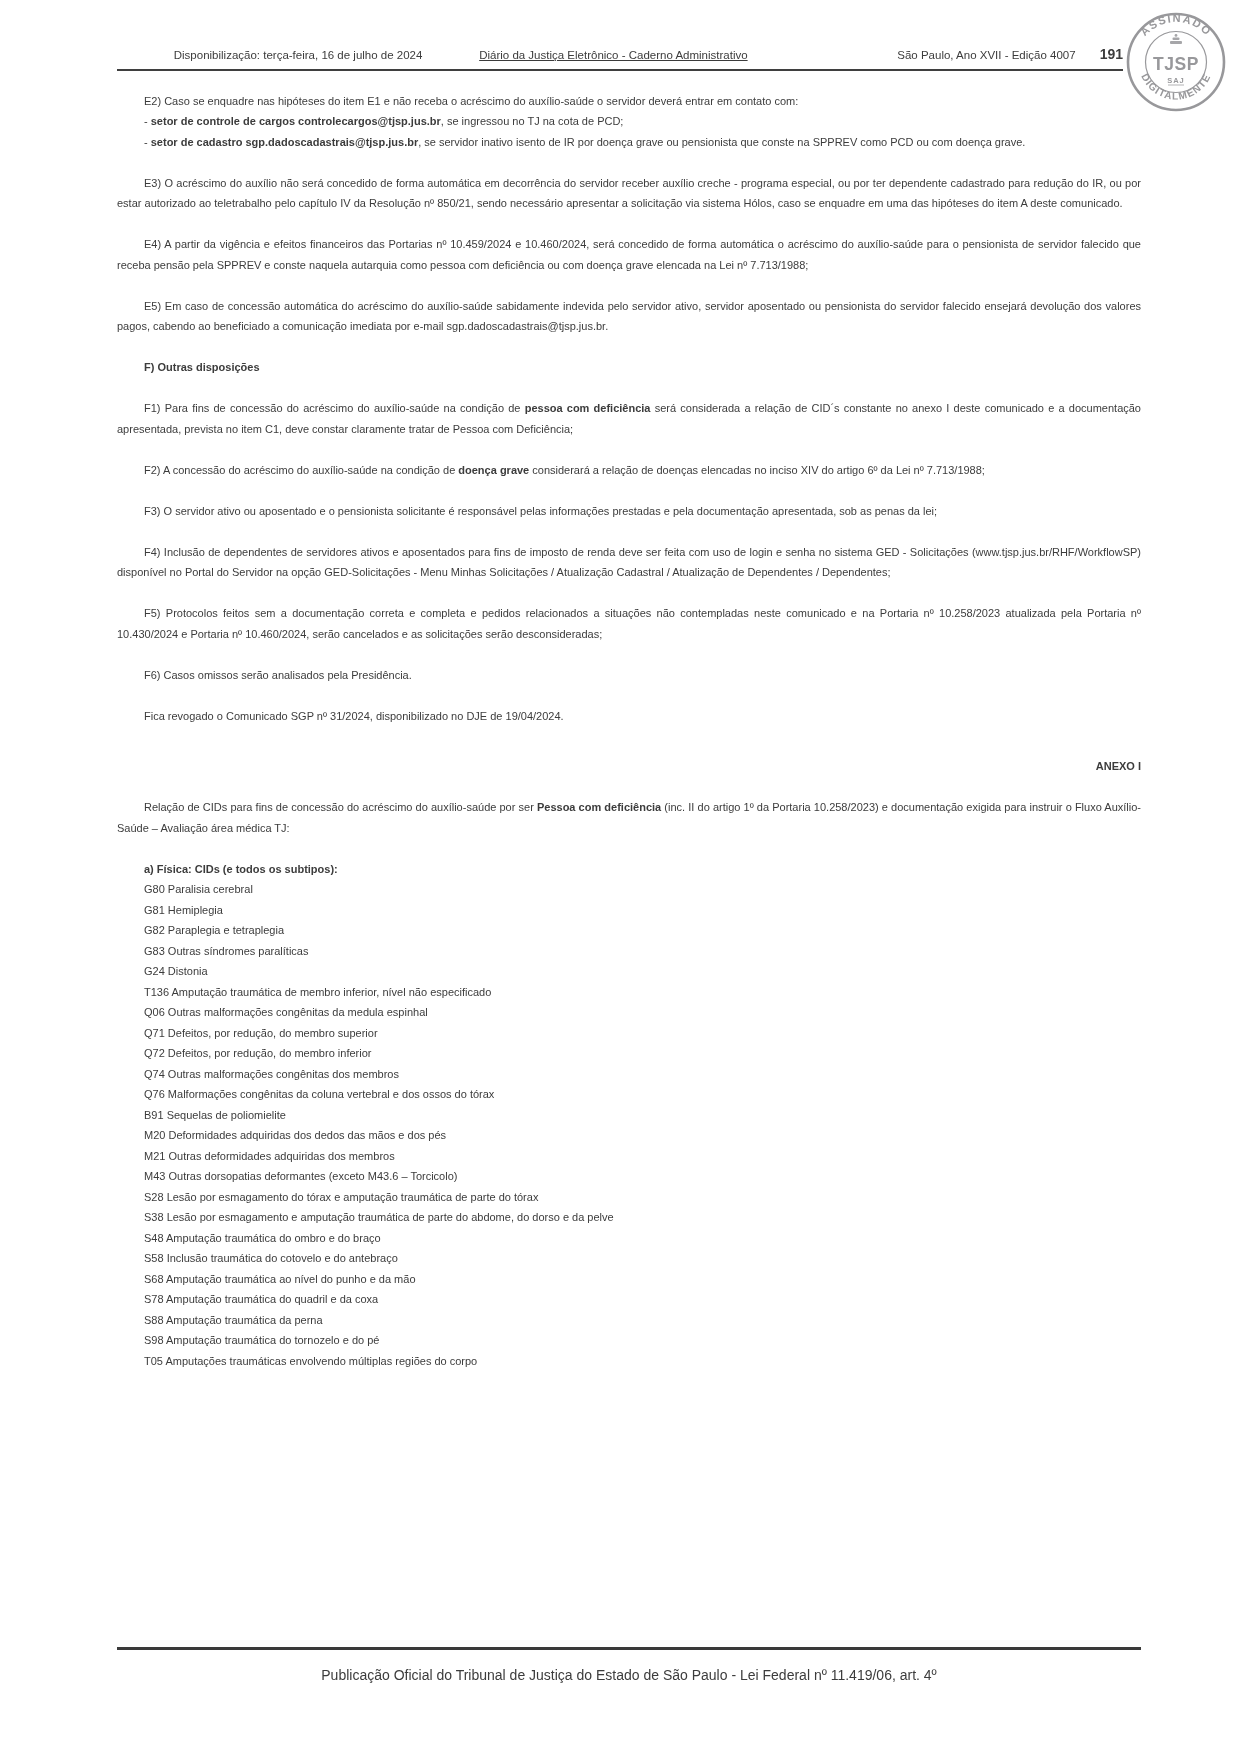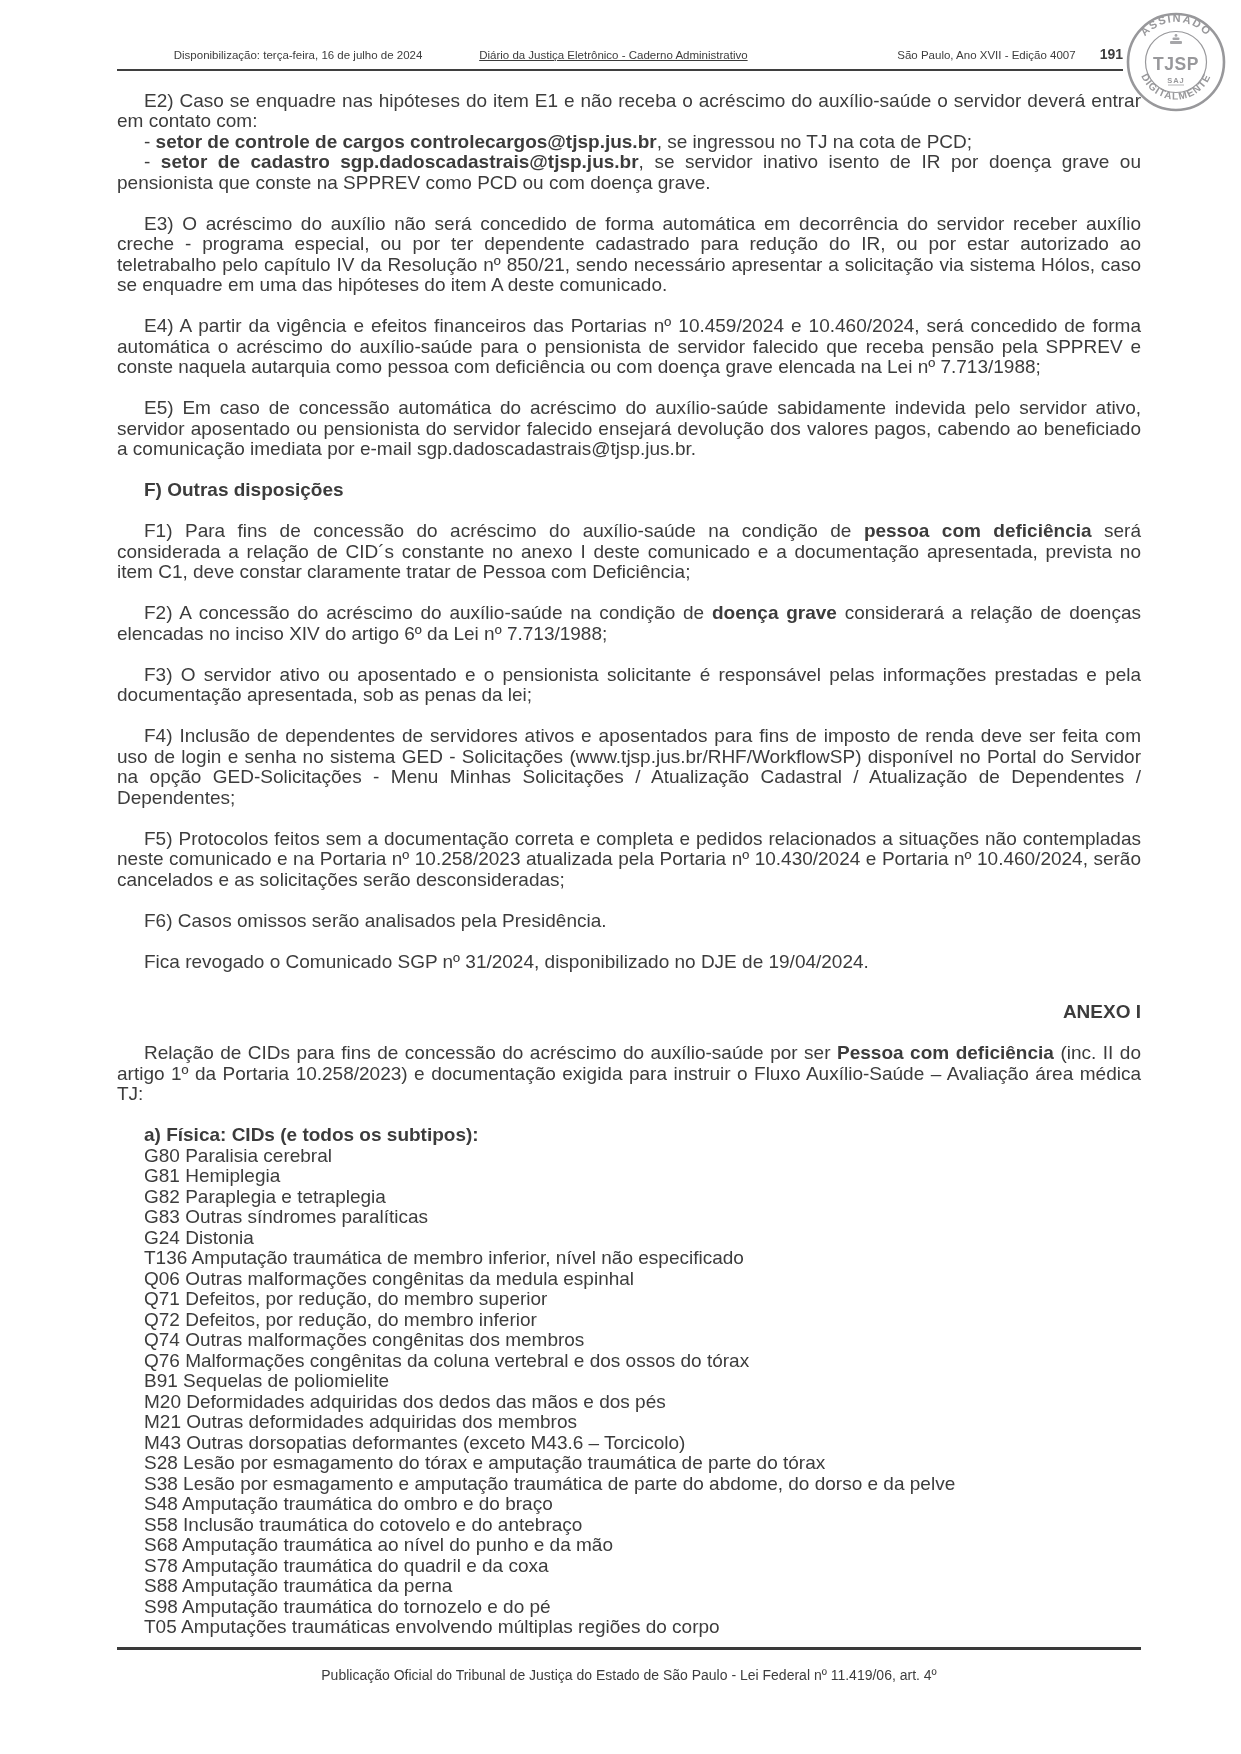"E2) Caso se enquadre nas" .content { font-size: 19px -> 11px }
